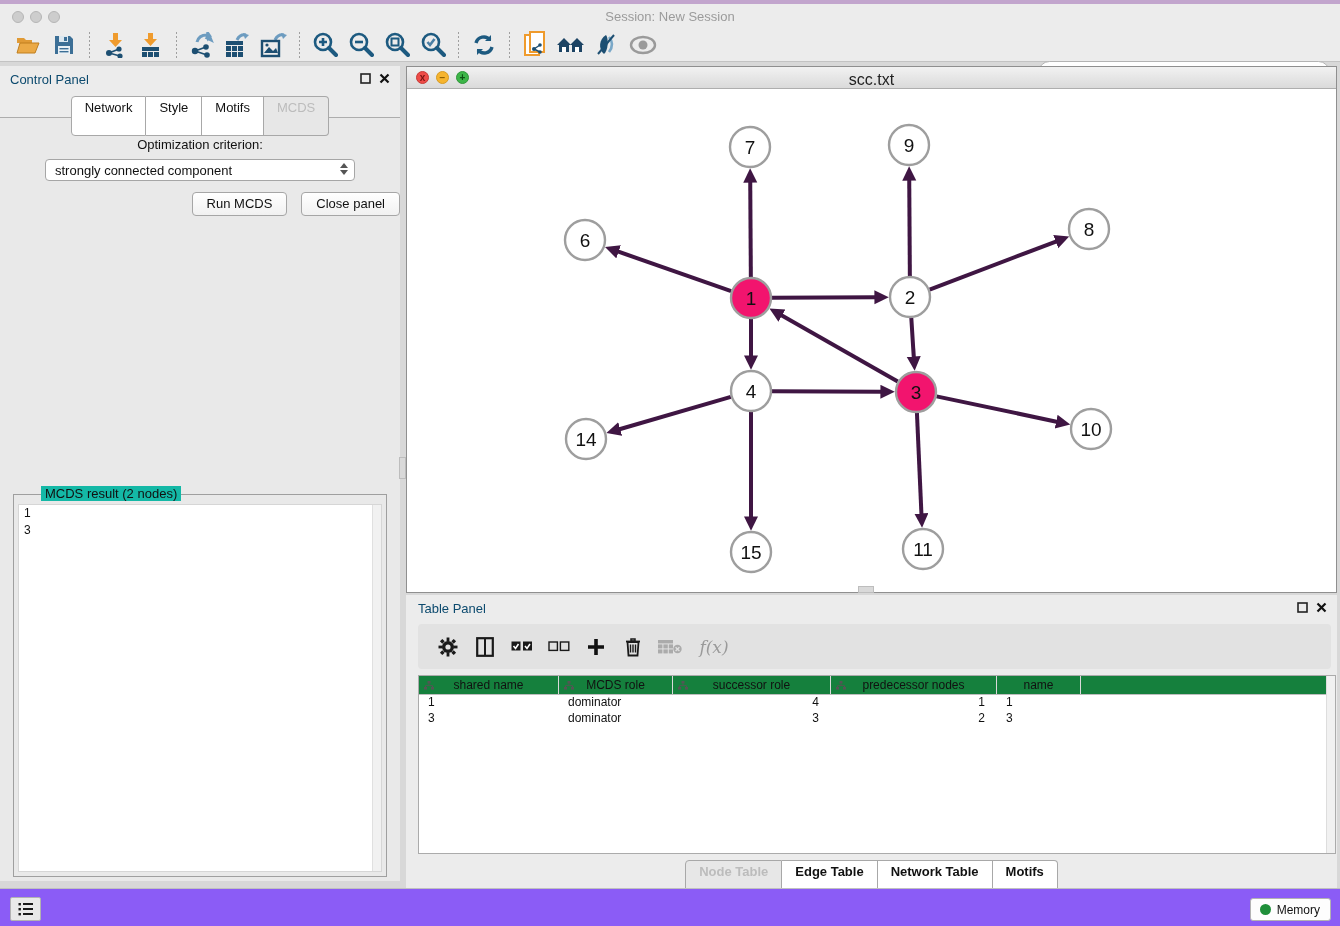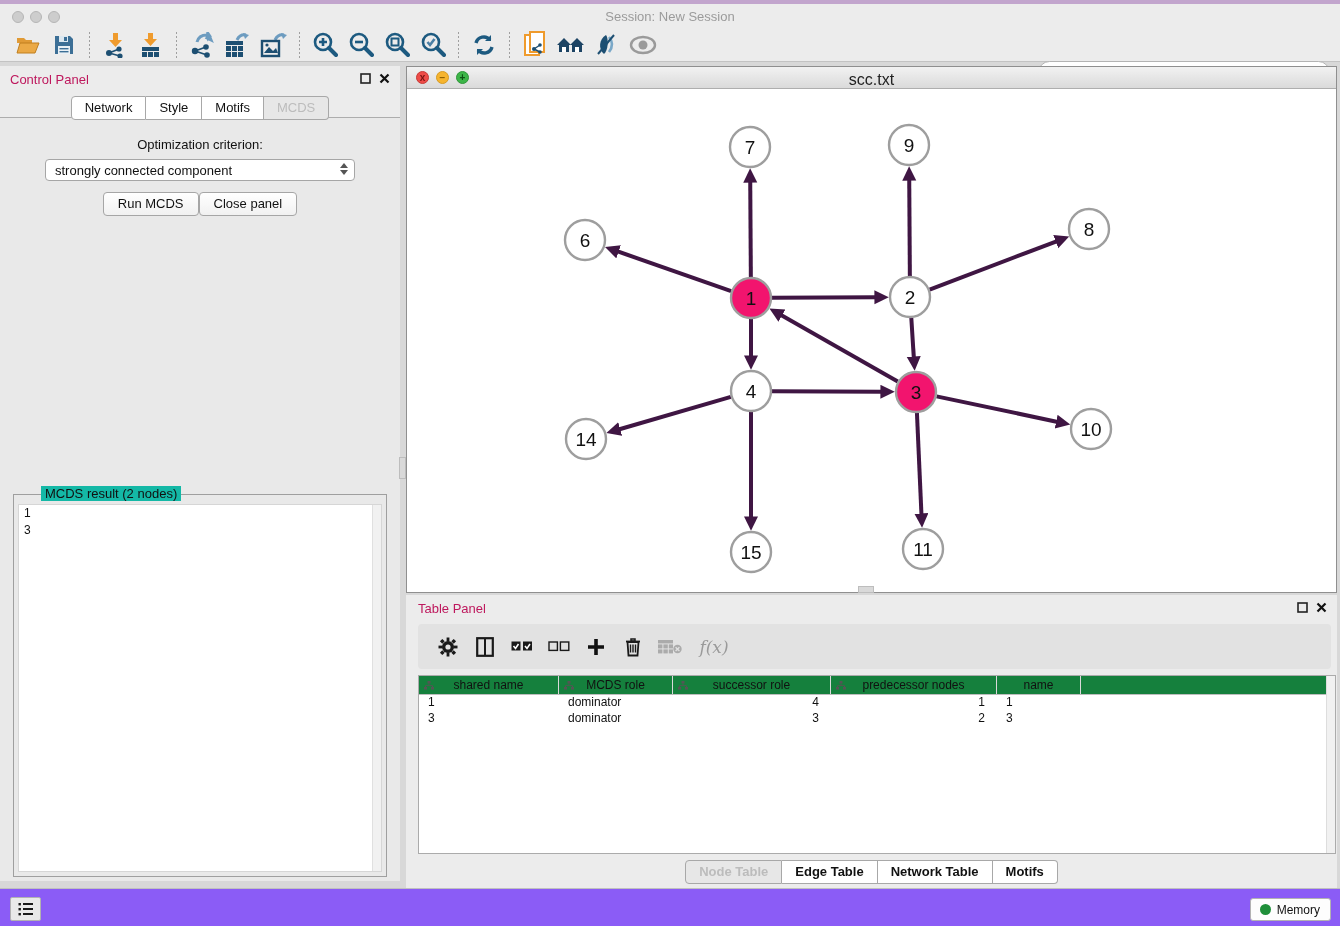"Control Panel" .panel-header { color: #be185d -> #0c4a6e }
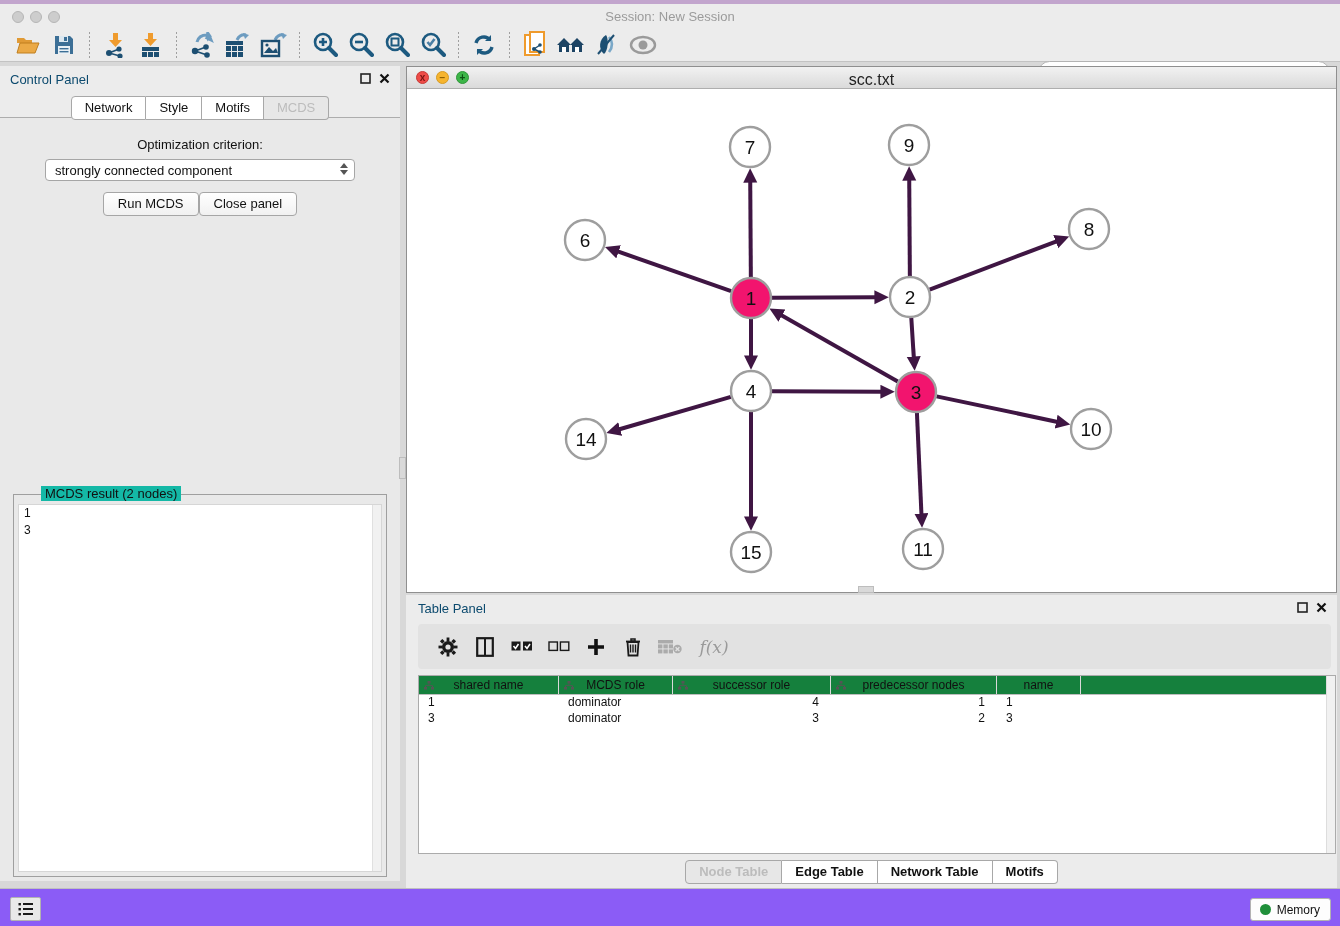"Network" .tab { padding: 3px 13px 4px -> 3px 13px 20px }
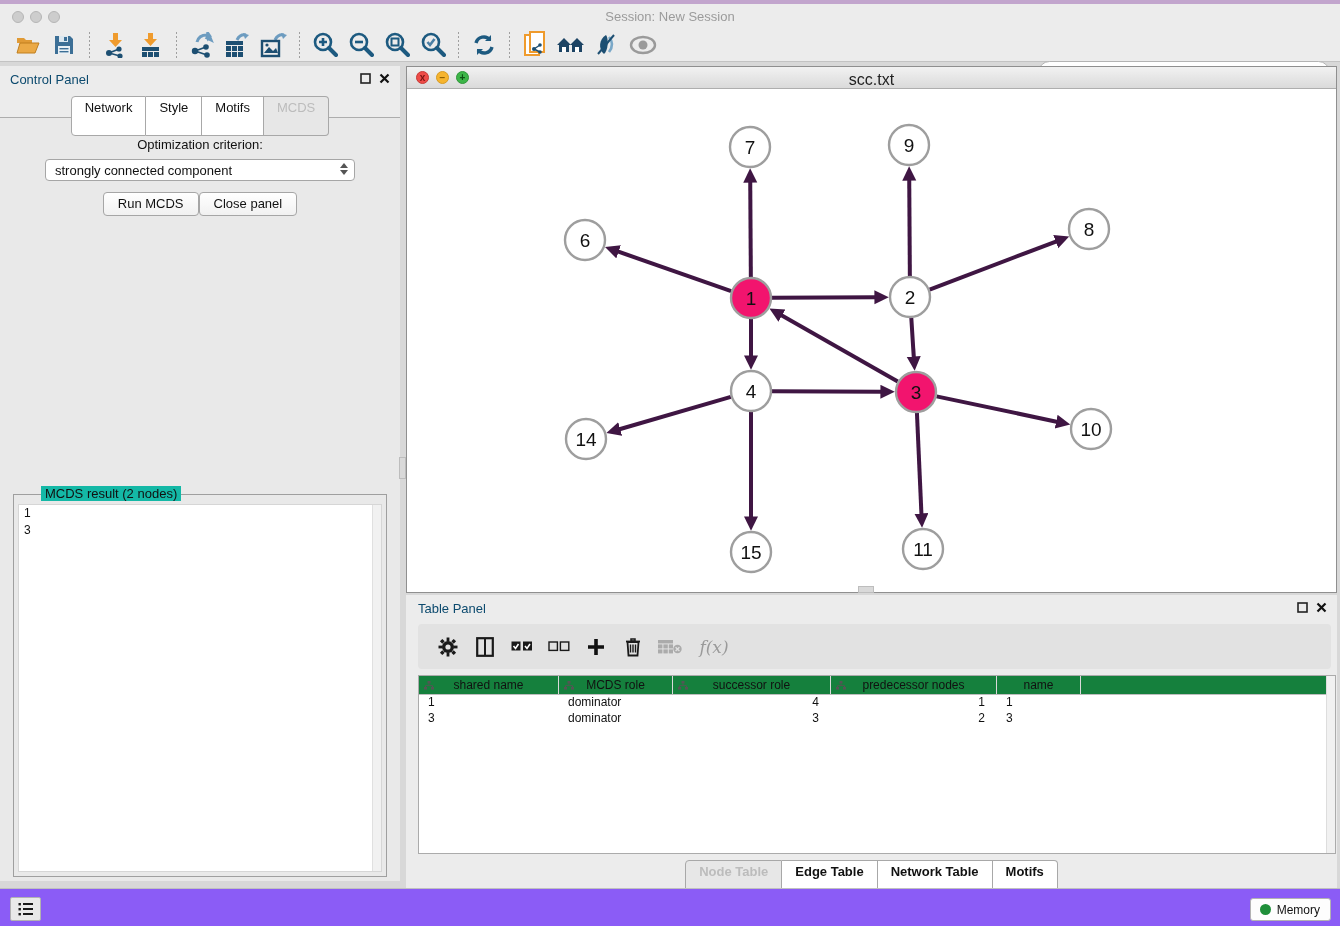"Run MCDS" .cp-btnrow { gap: none -> 14px; justify-content: center -> flex-end }
